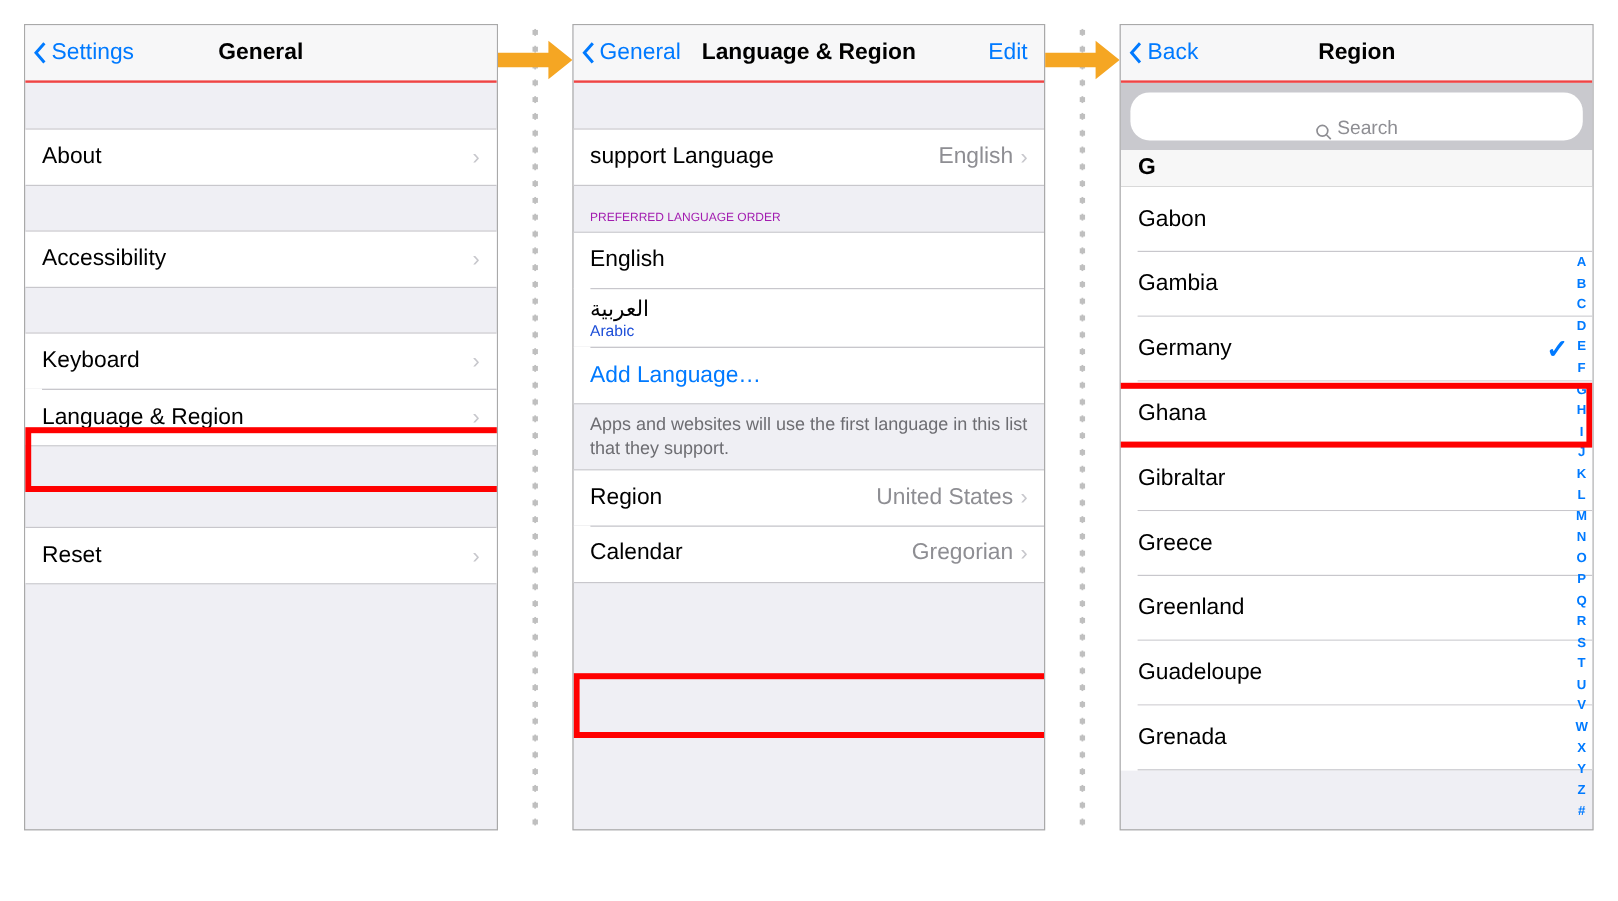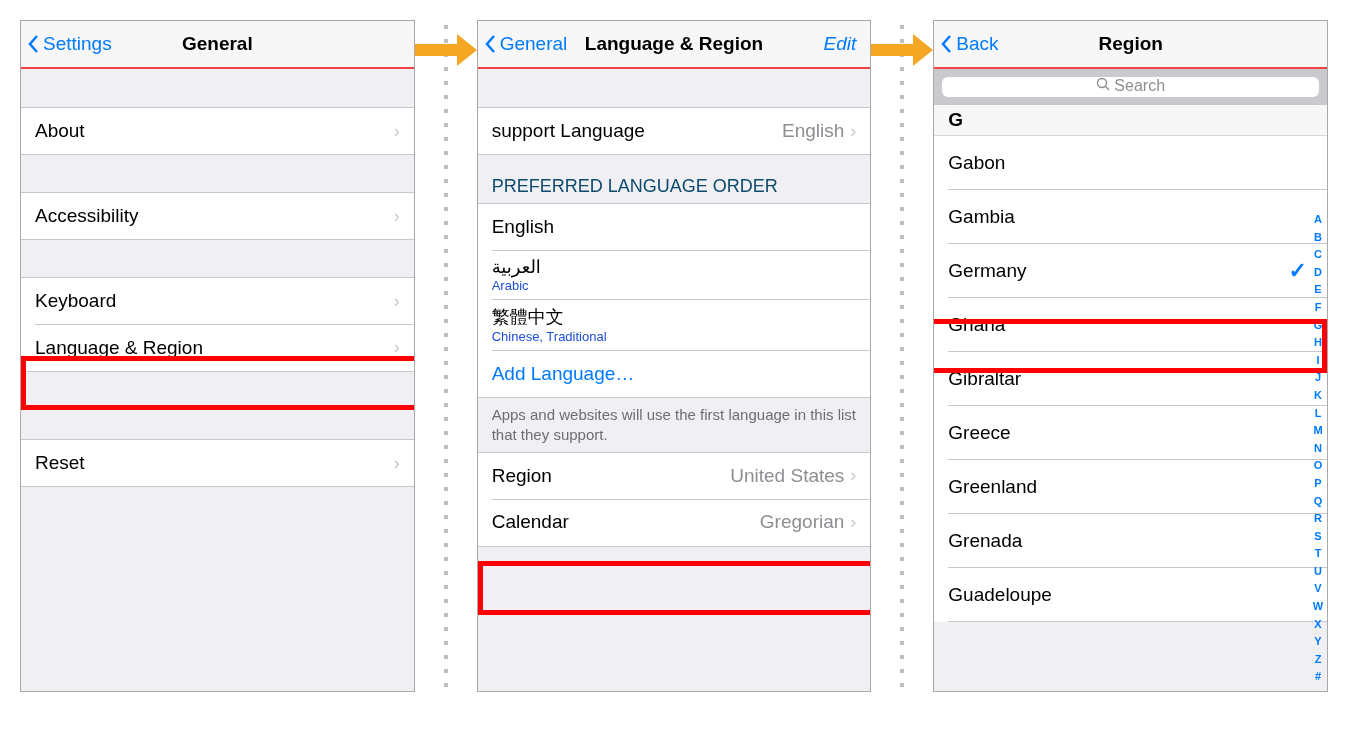"Edit" .nav-right { font-style: italic -> none }
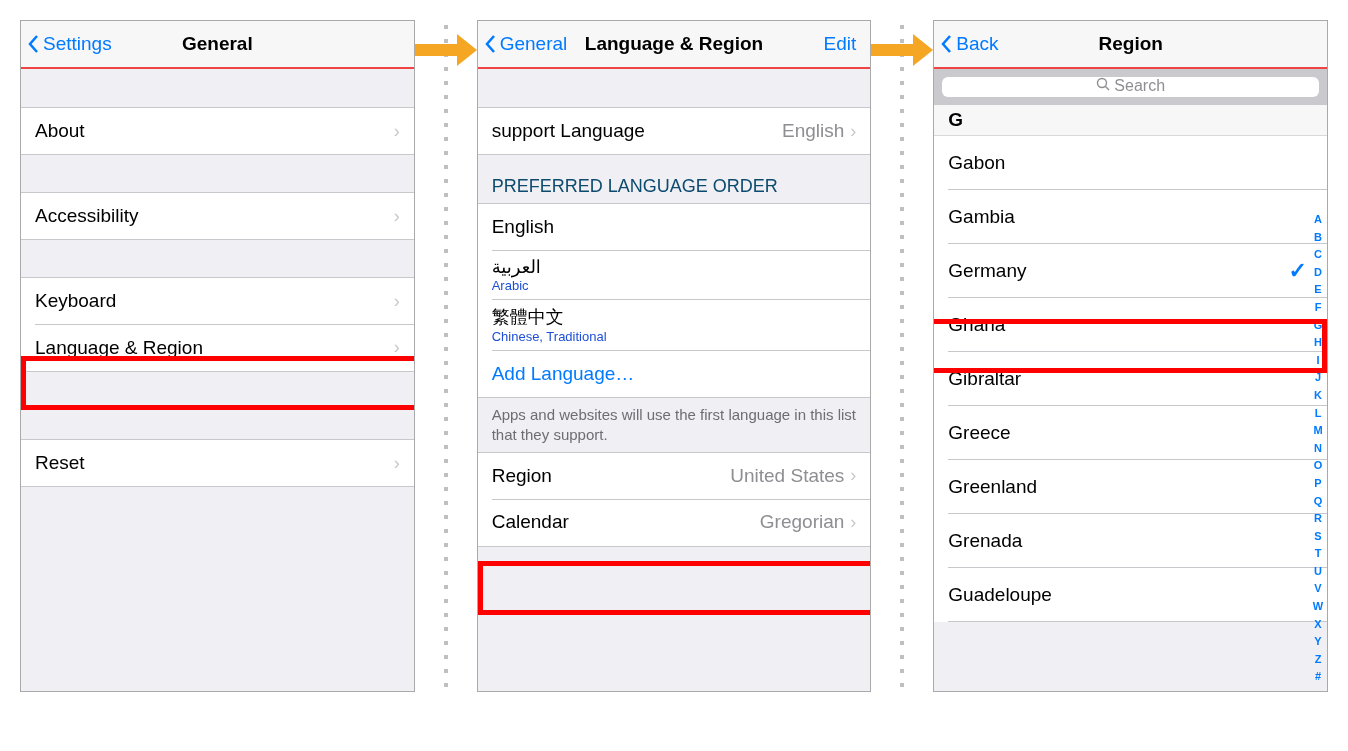"Search" .search-field { align-items: flex-start -> flex-end; border-radius: 6px -> 16px; height: 20px -> 40px }
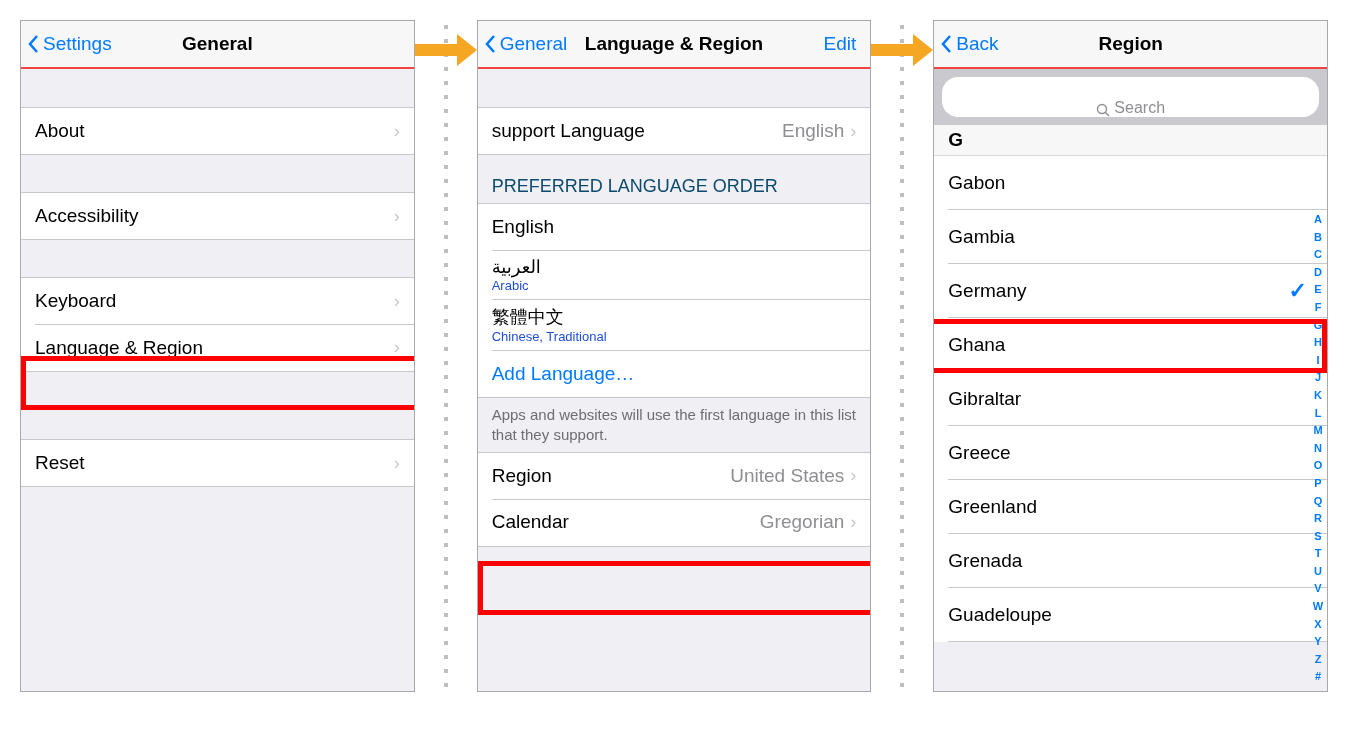"PREFERRED LANGUAGE ORDER" .section-header { color: #0c4a6e -> #a21caf; font-size: 18px -> 10px }
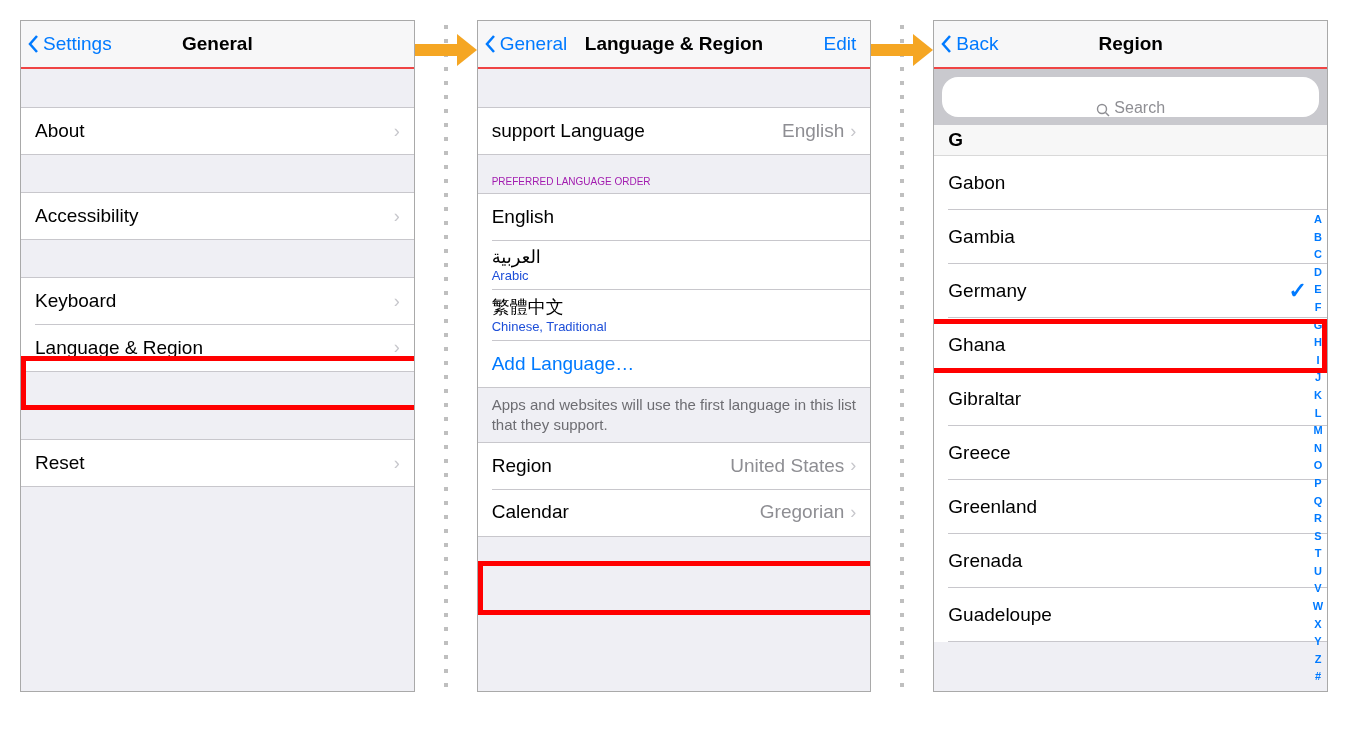"繁體中文" div.cell { html: <div> <span>繁體中文</span> <span>Chinese, Traditional</span> </div> -> none }
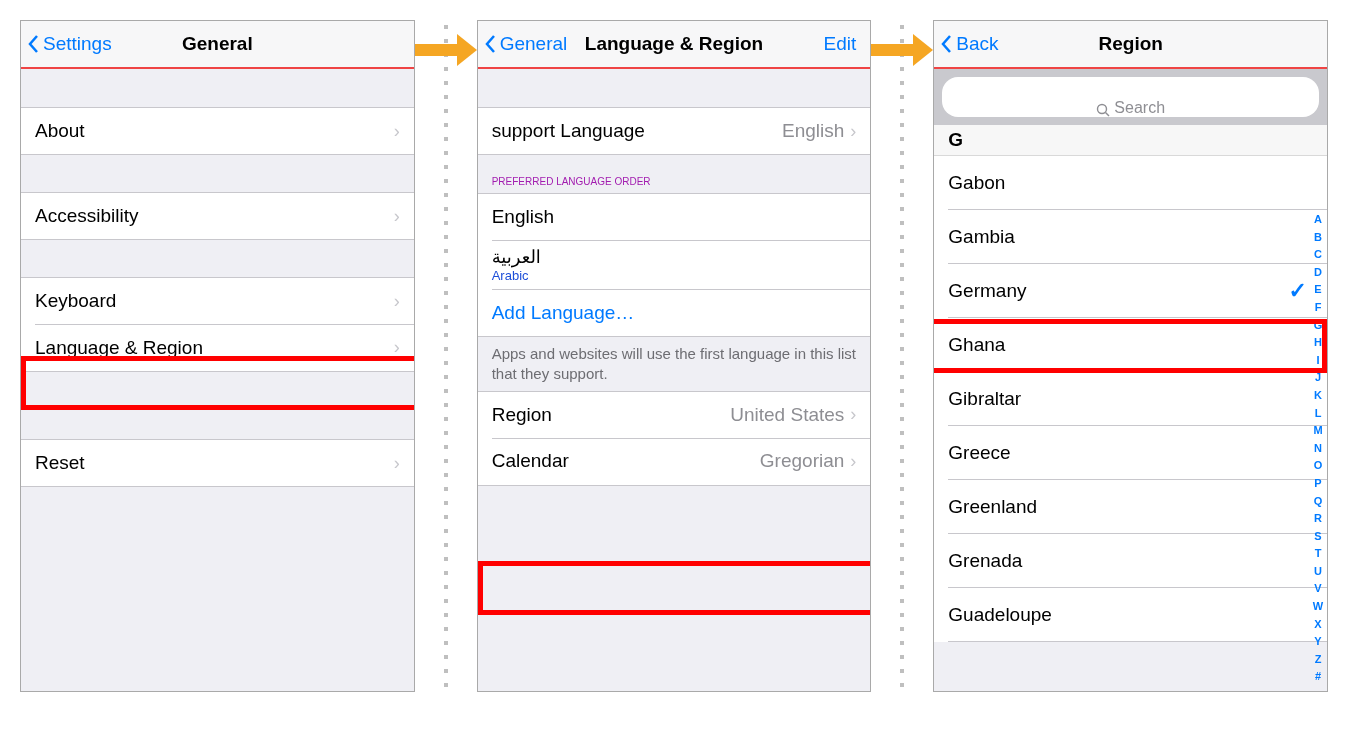"Grenada" div.list-cell { order: before "Guadeloupe" -> after "Guadeloupe" }
